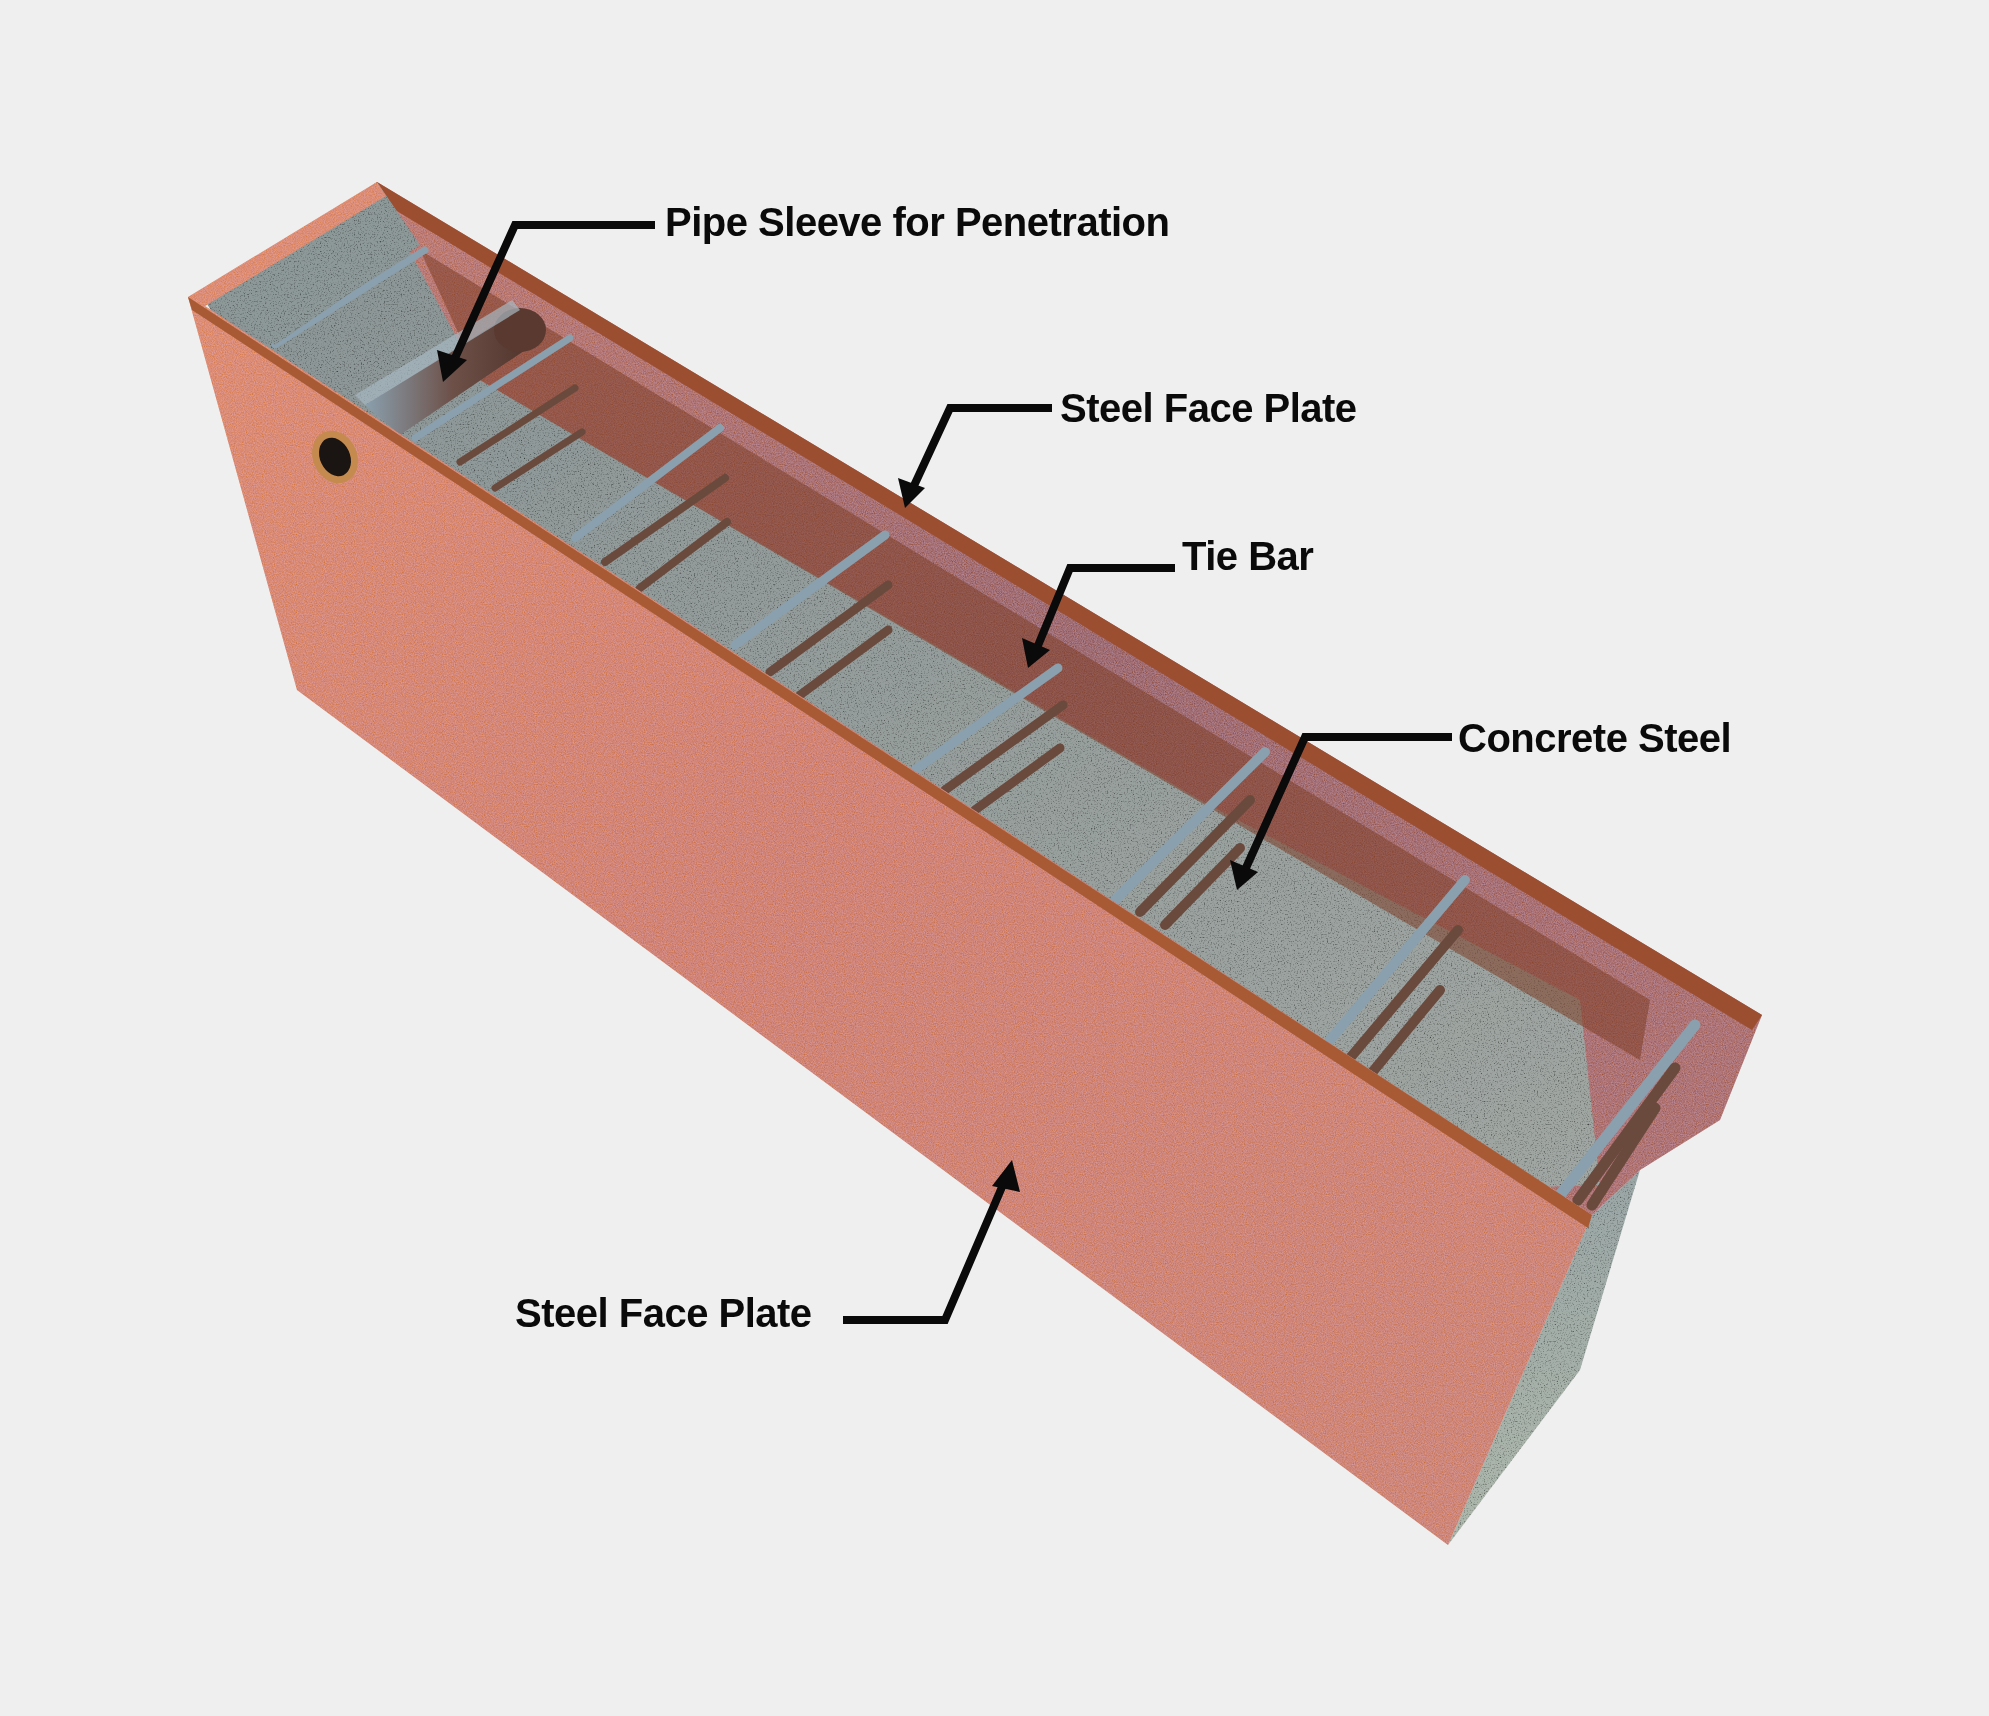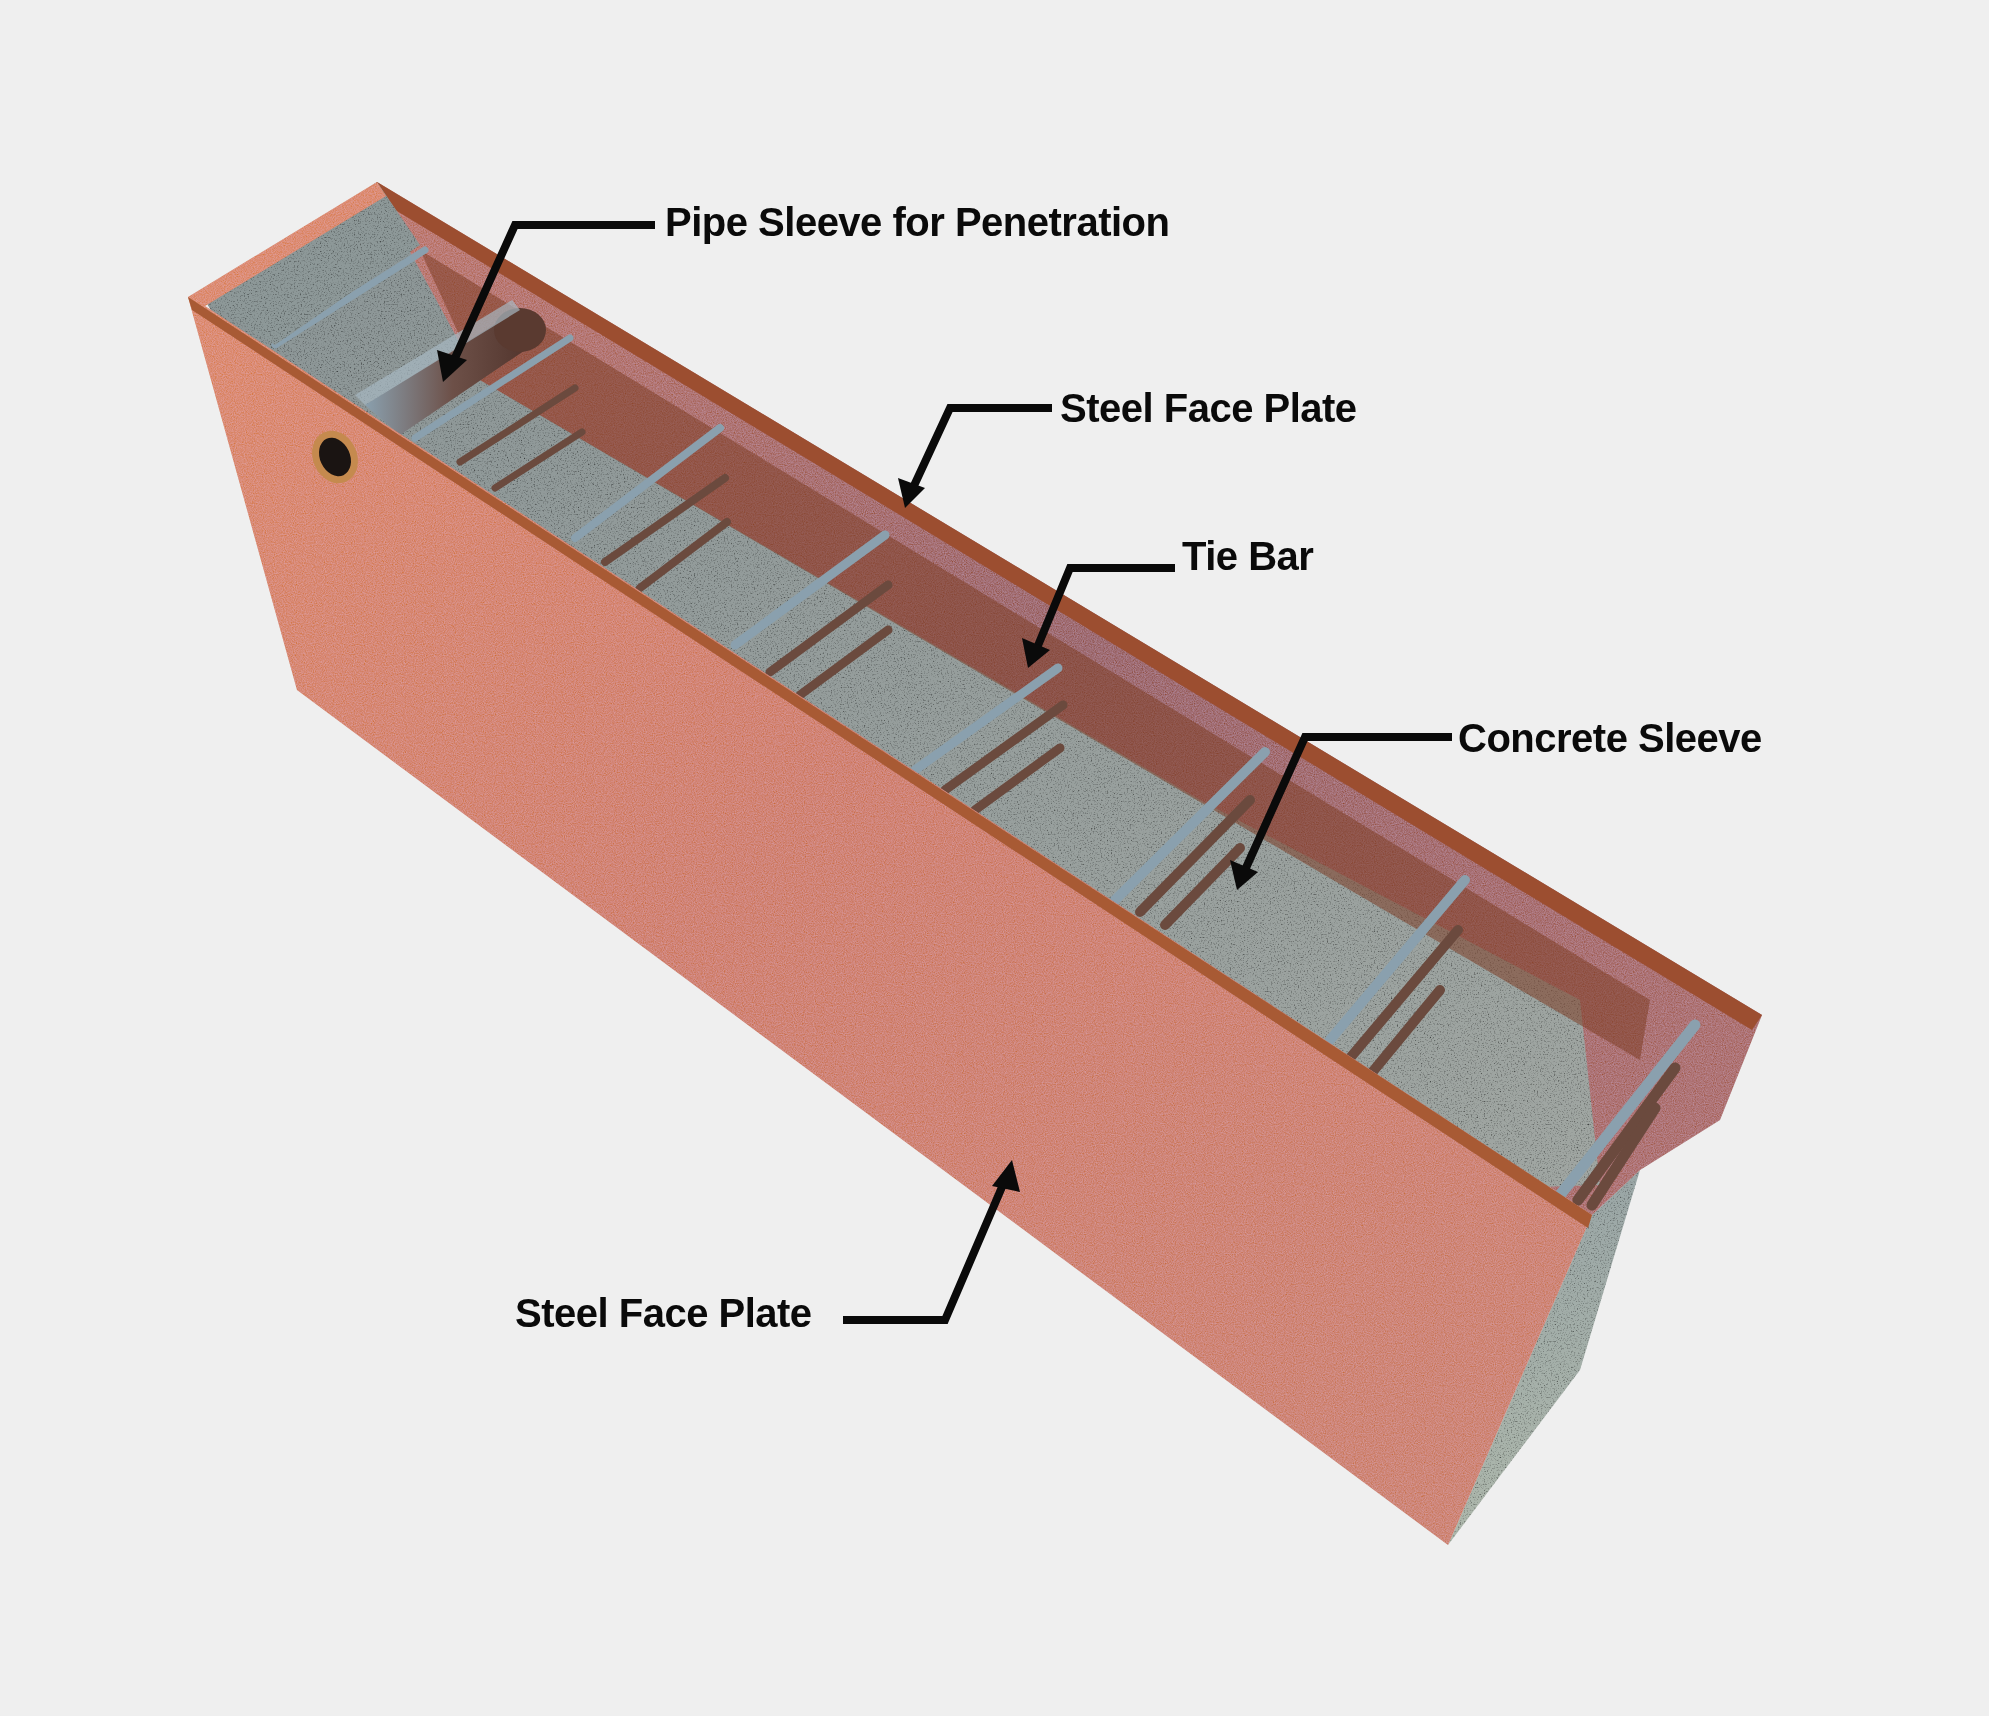"Concrete Sleeve" div.label { text: Sleeve -> Steel }
